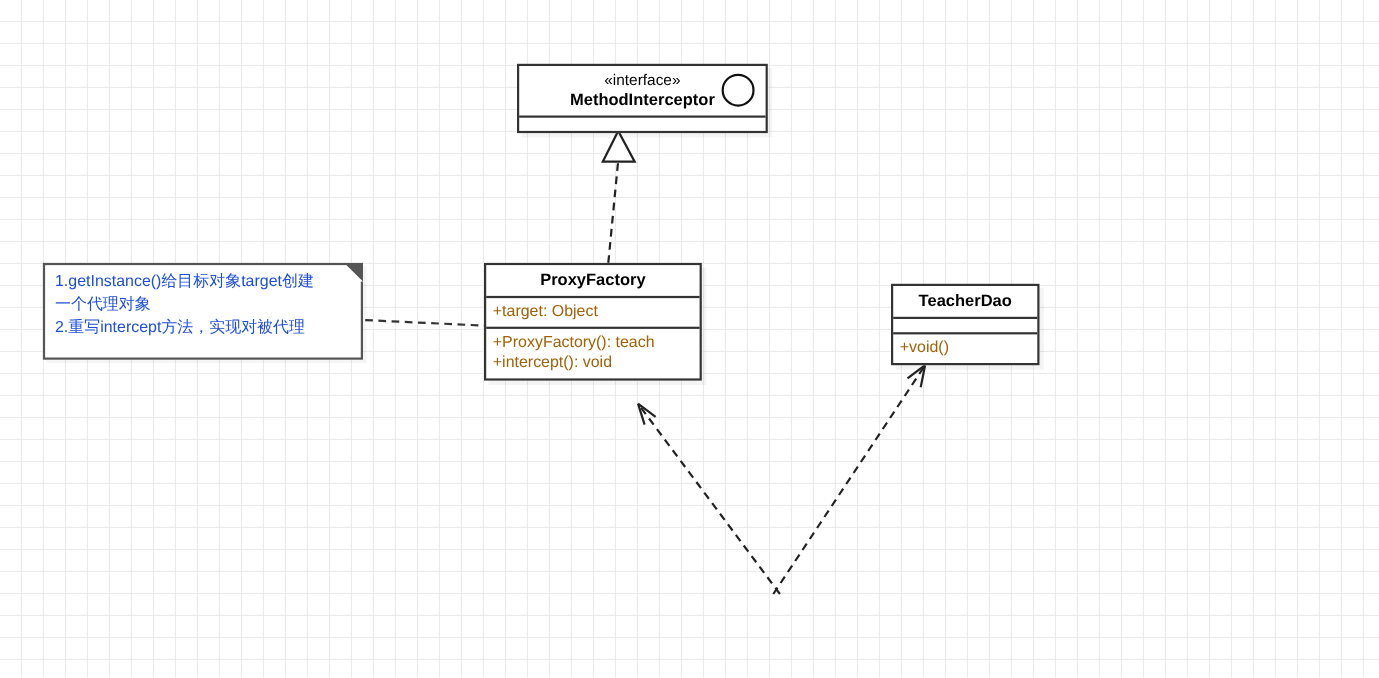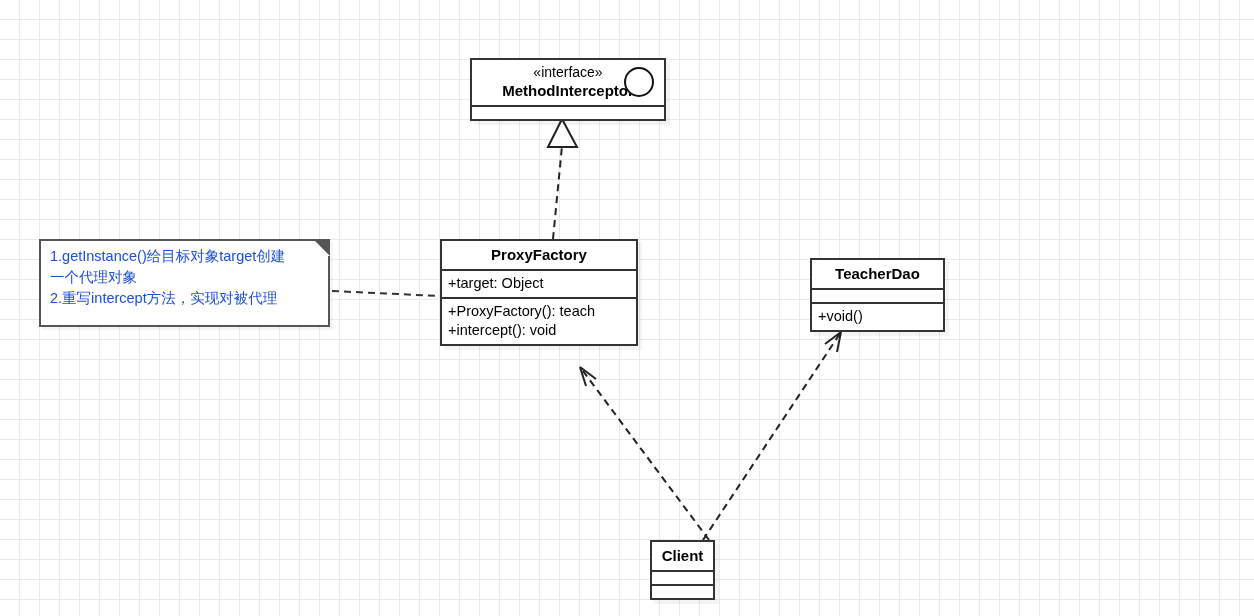"«interface»" div.uml-box { width: 196px -> 228px }
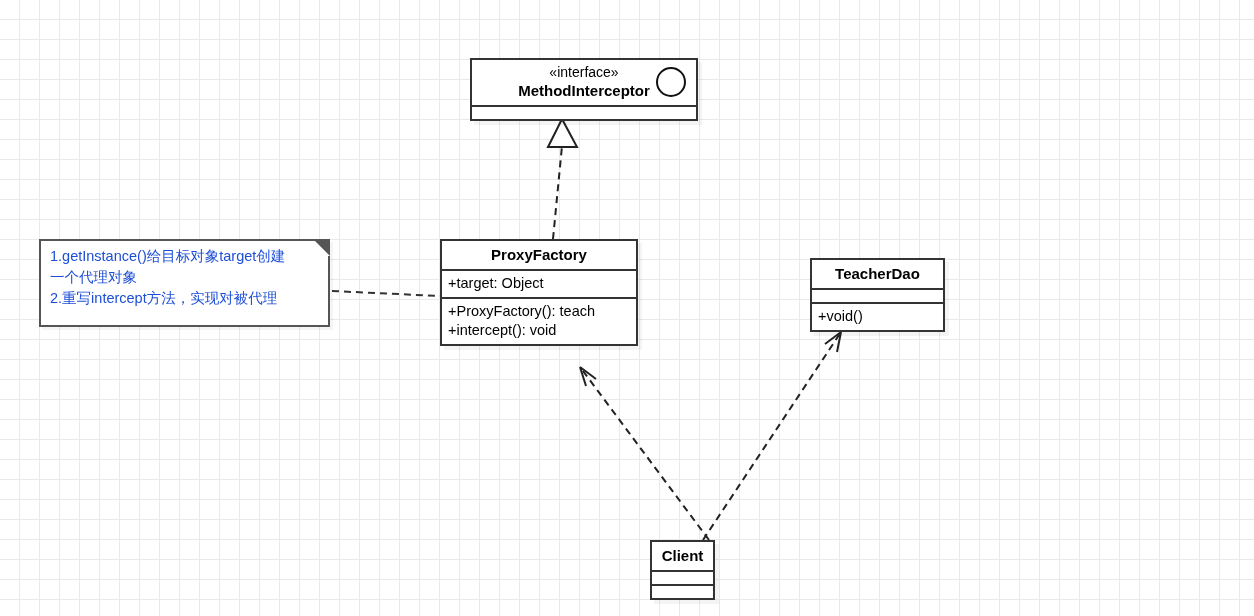"+target: Object" .uml-compartment { color: #000000 -> #a16207 }
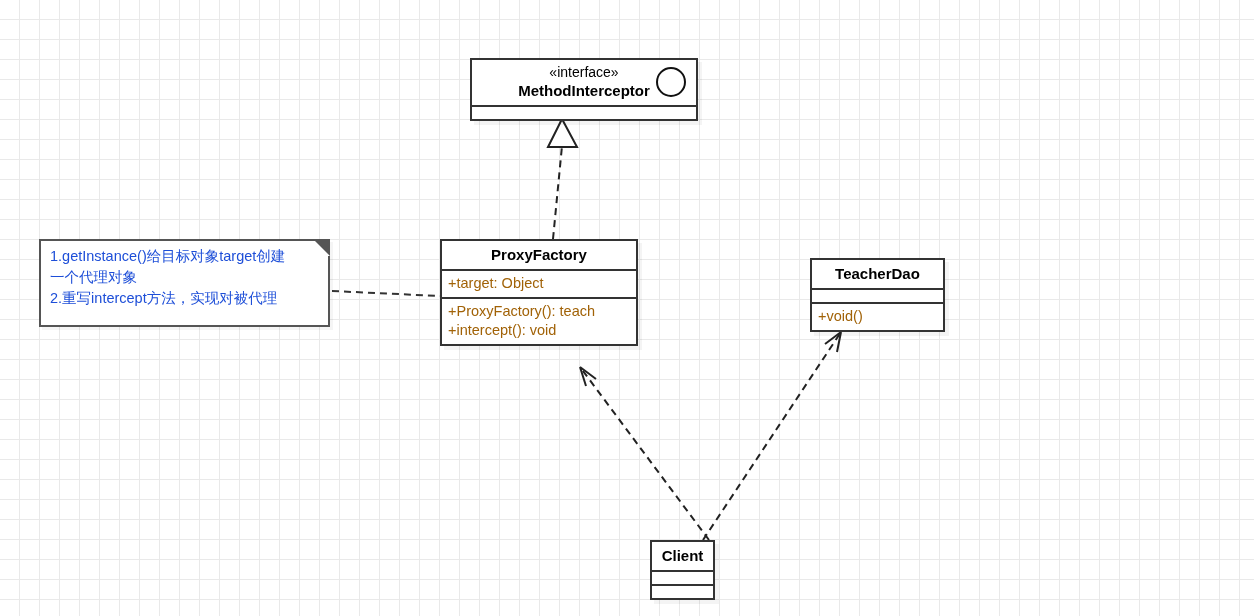"Client" div.uml-box { html: <div> <div> <span>Client</span> </div> <div></div> <div></div> </div> -> none }
